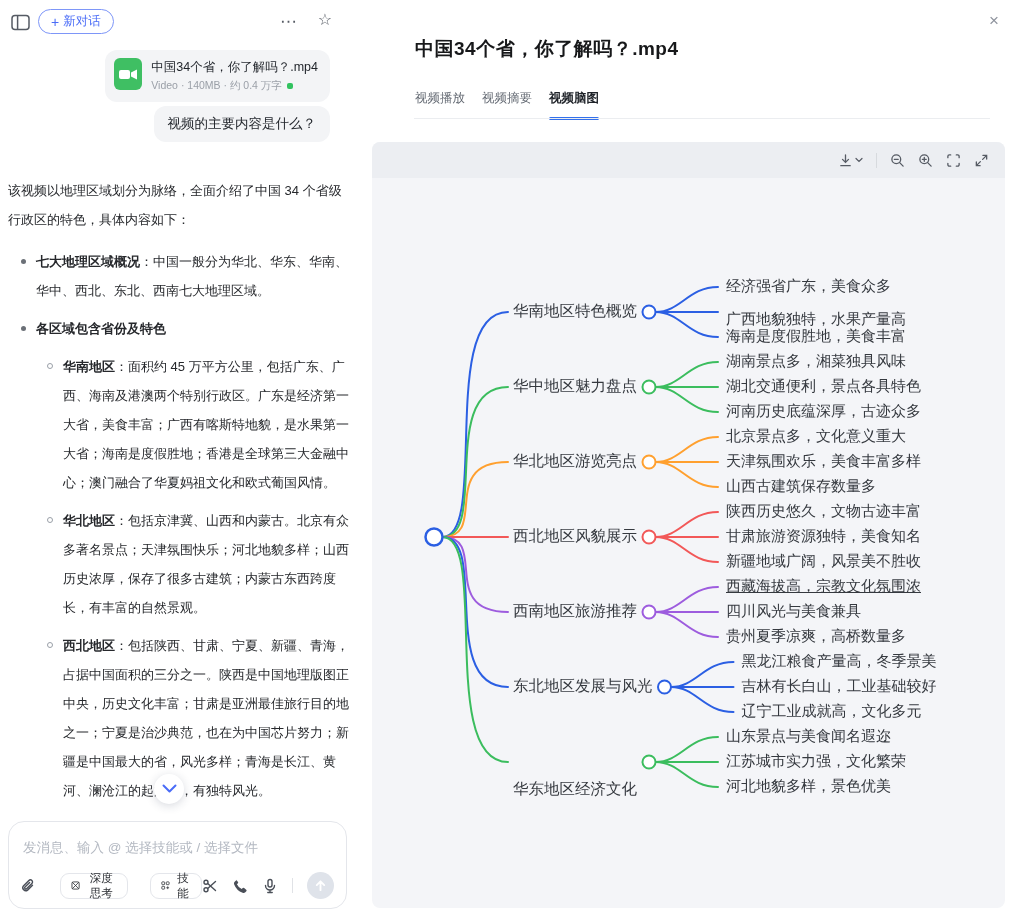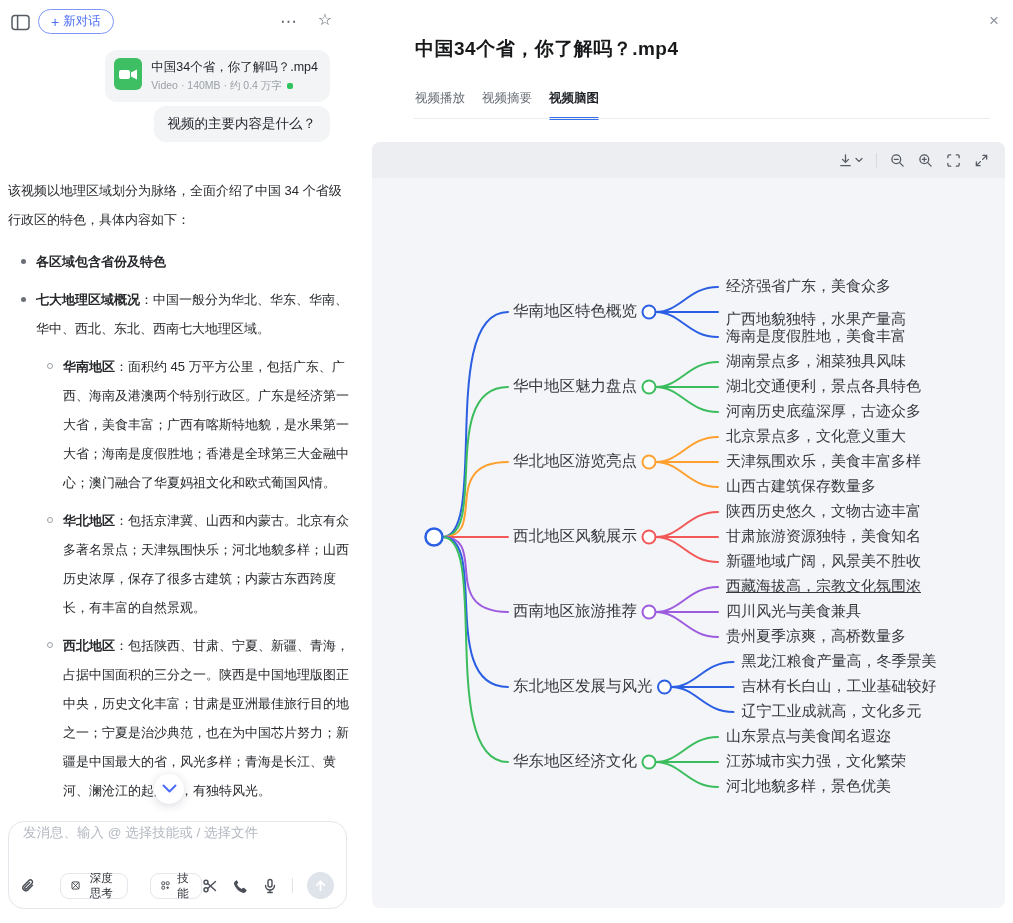"各区域包含省份及特色" div.li { order: before "七大地理区域概况：中国一般分为华北、华东、华南、华中、西北、东北、西南七大地理区" -> after "七大地理区域概况：中国一般分为华北、华东、华南、华中、西北、东北、西南七大地理区" }
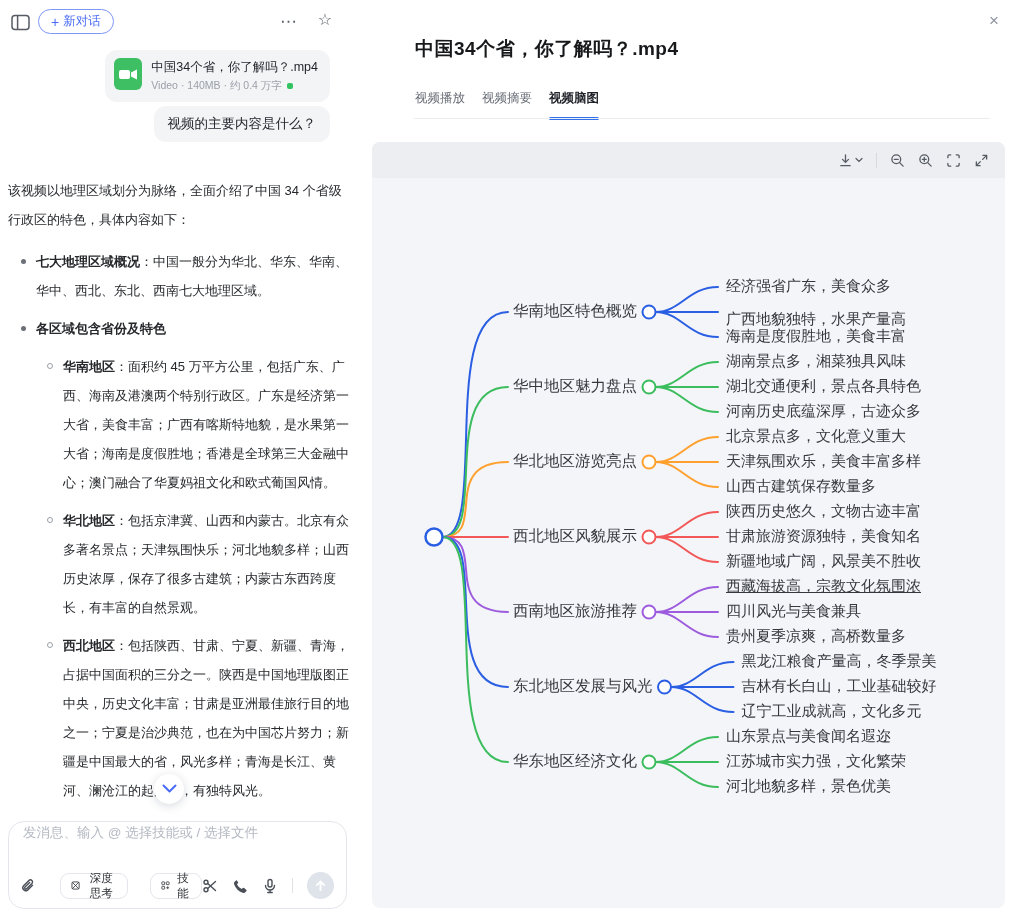"华东地区经济文化" div.mm-label { top: 609px -> 637px }
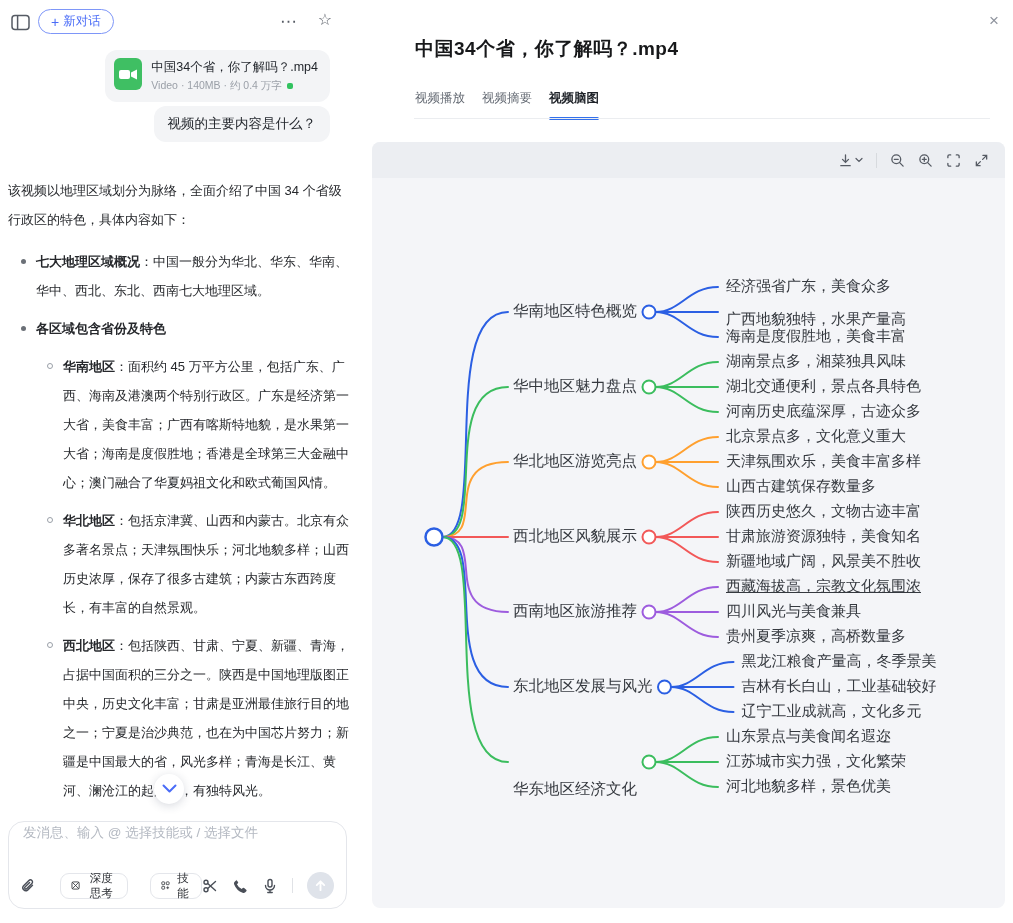"发消息、输入 @ 选择技能或 / 选择文件" .composer { padding: 2px 14px 8px -> 17px 14px 8px }
